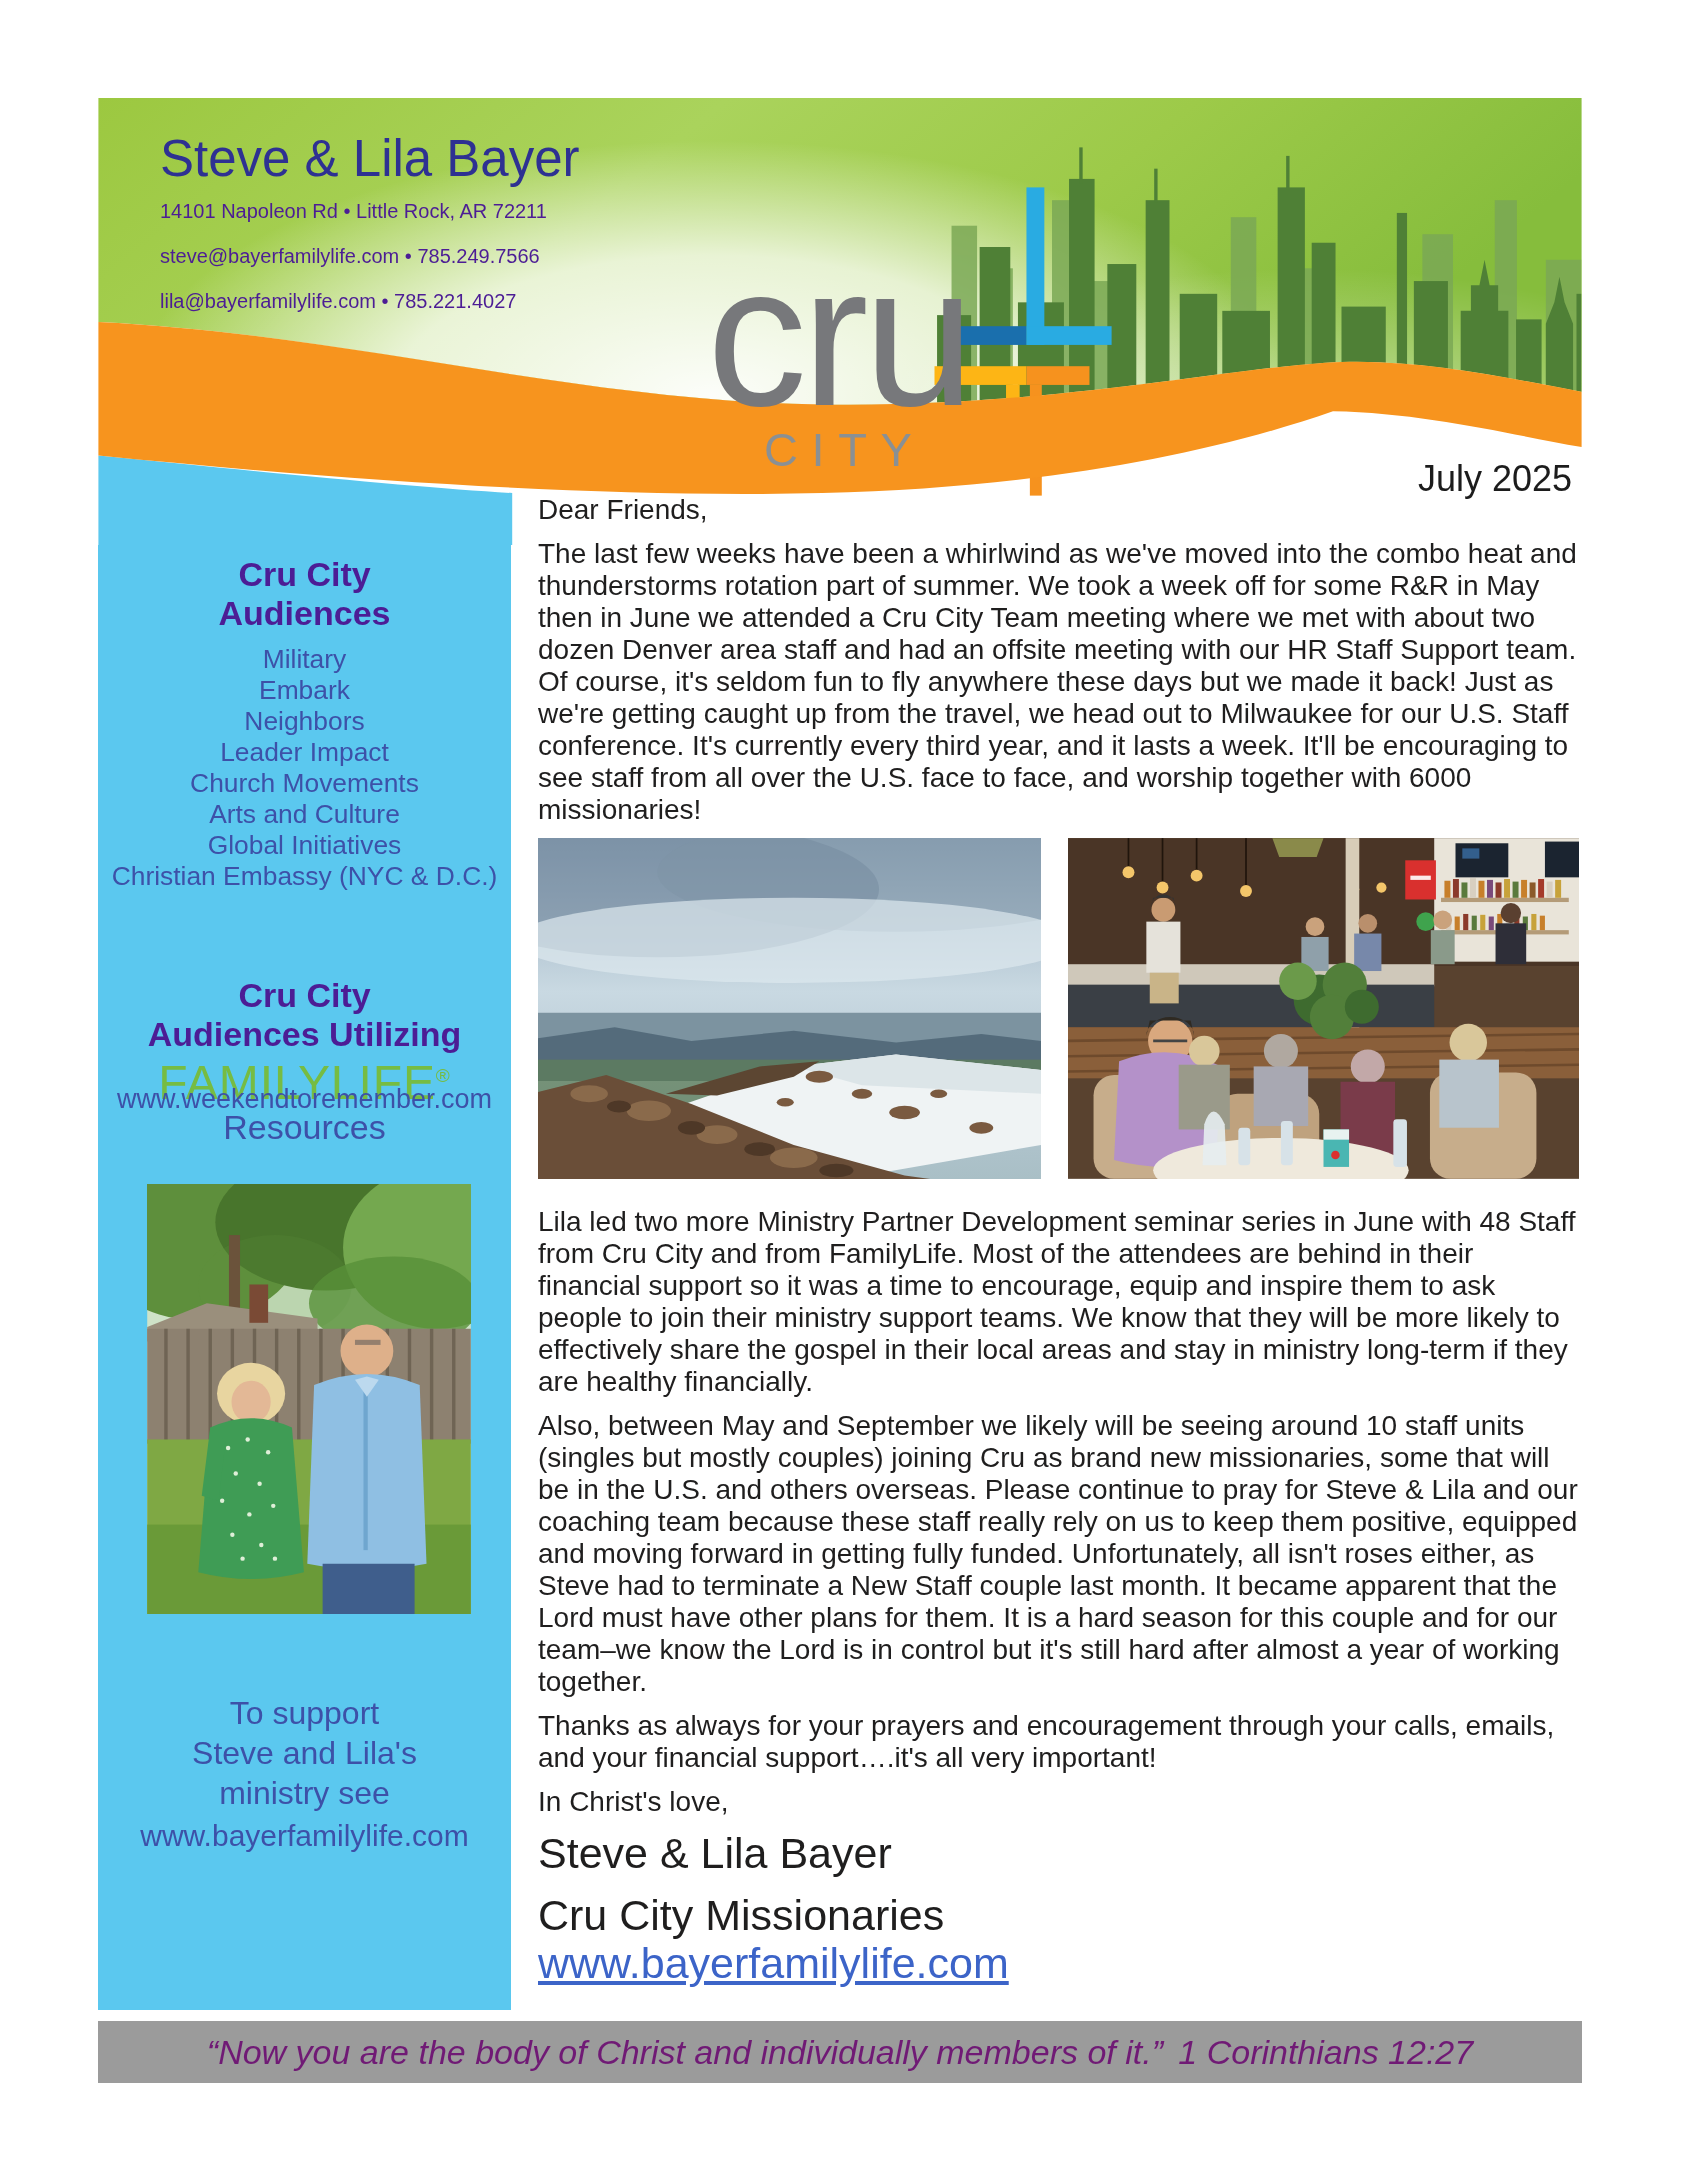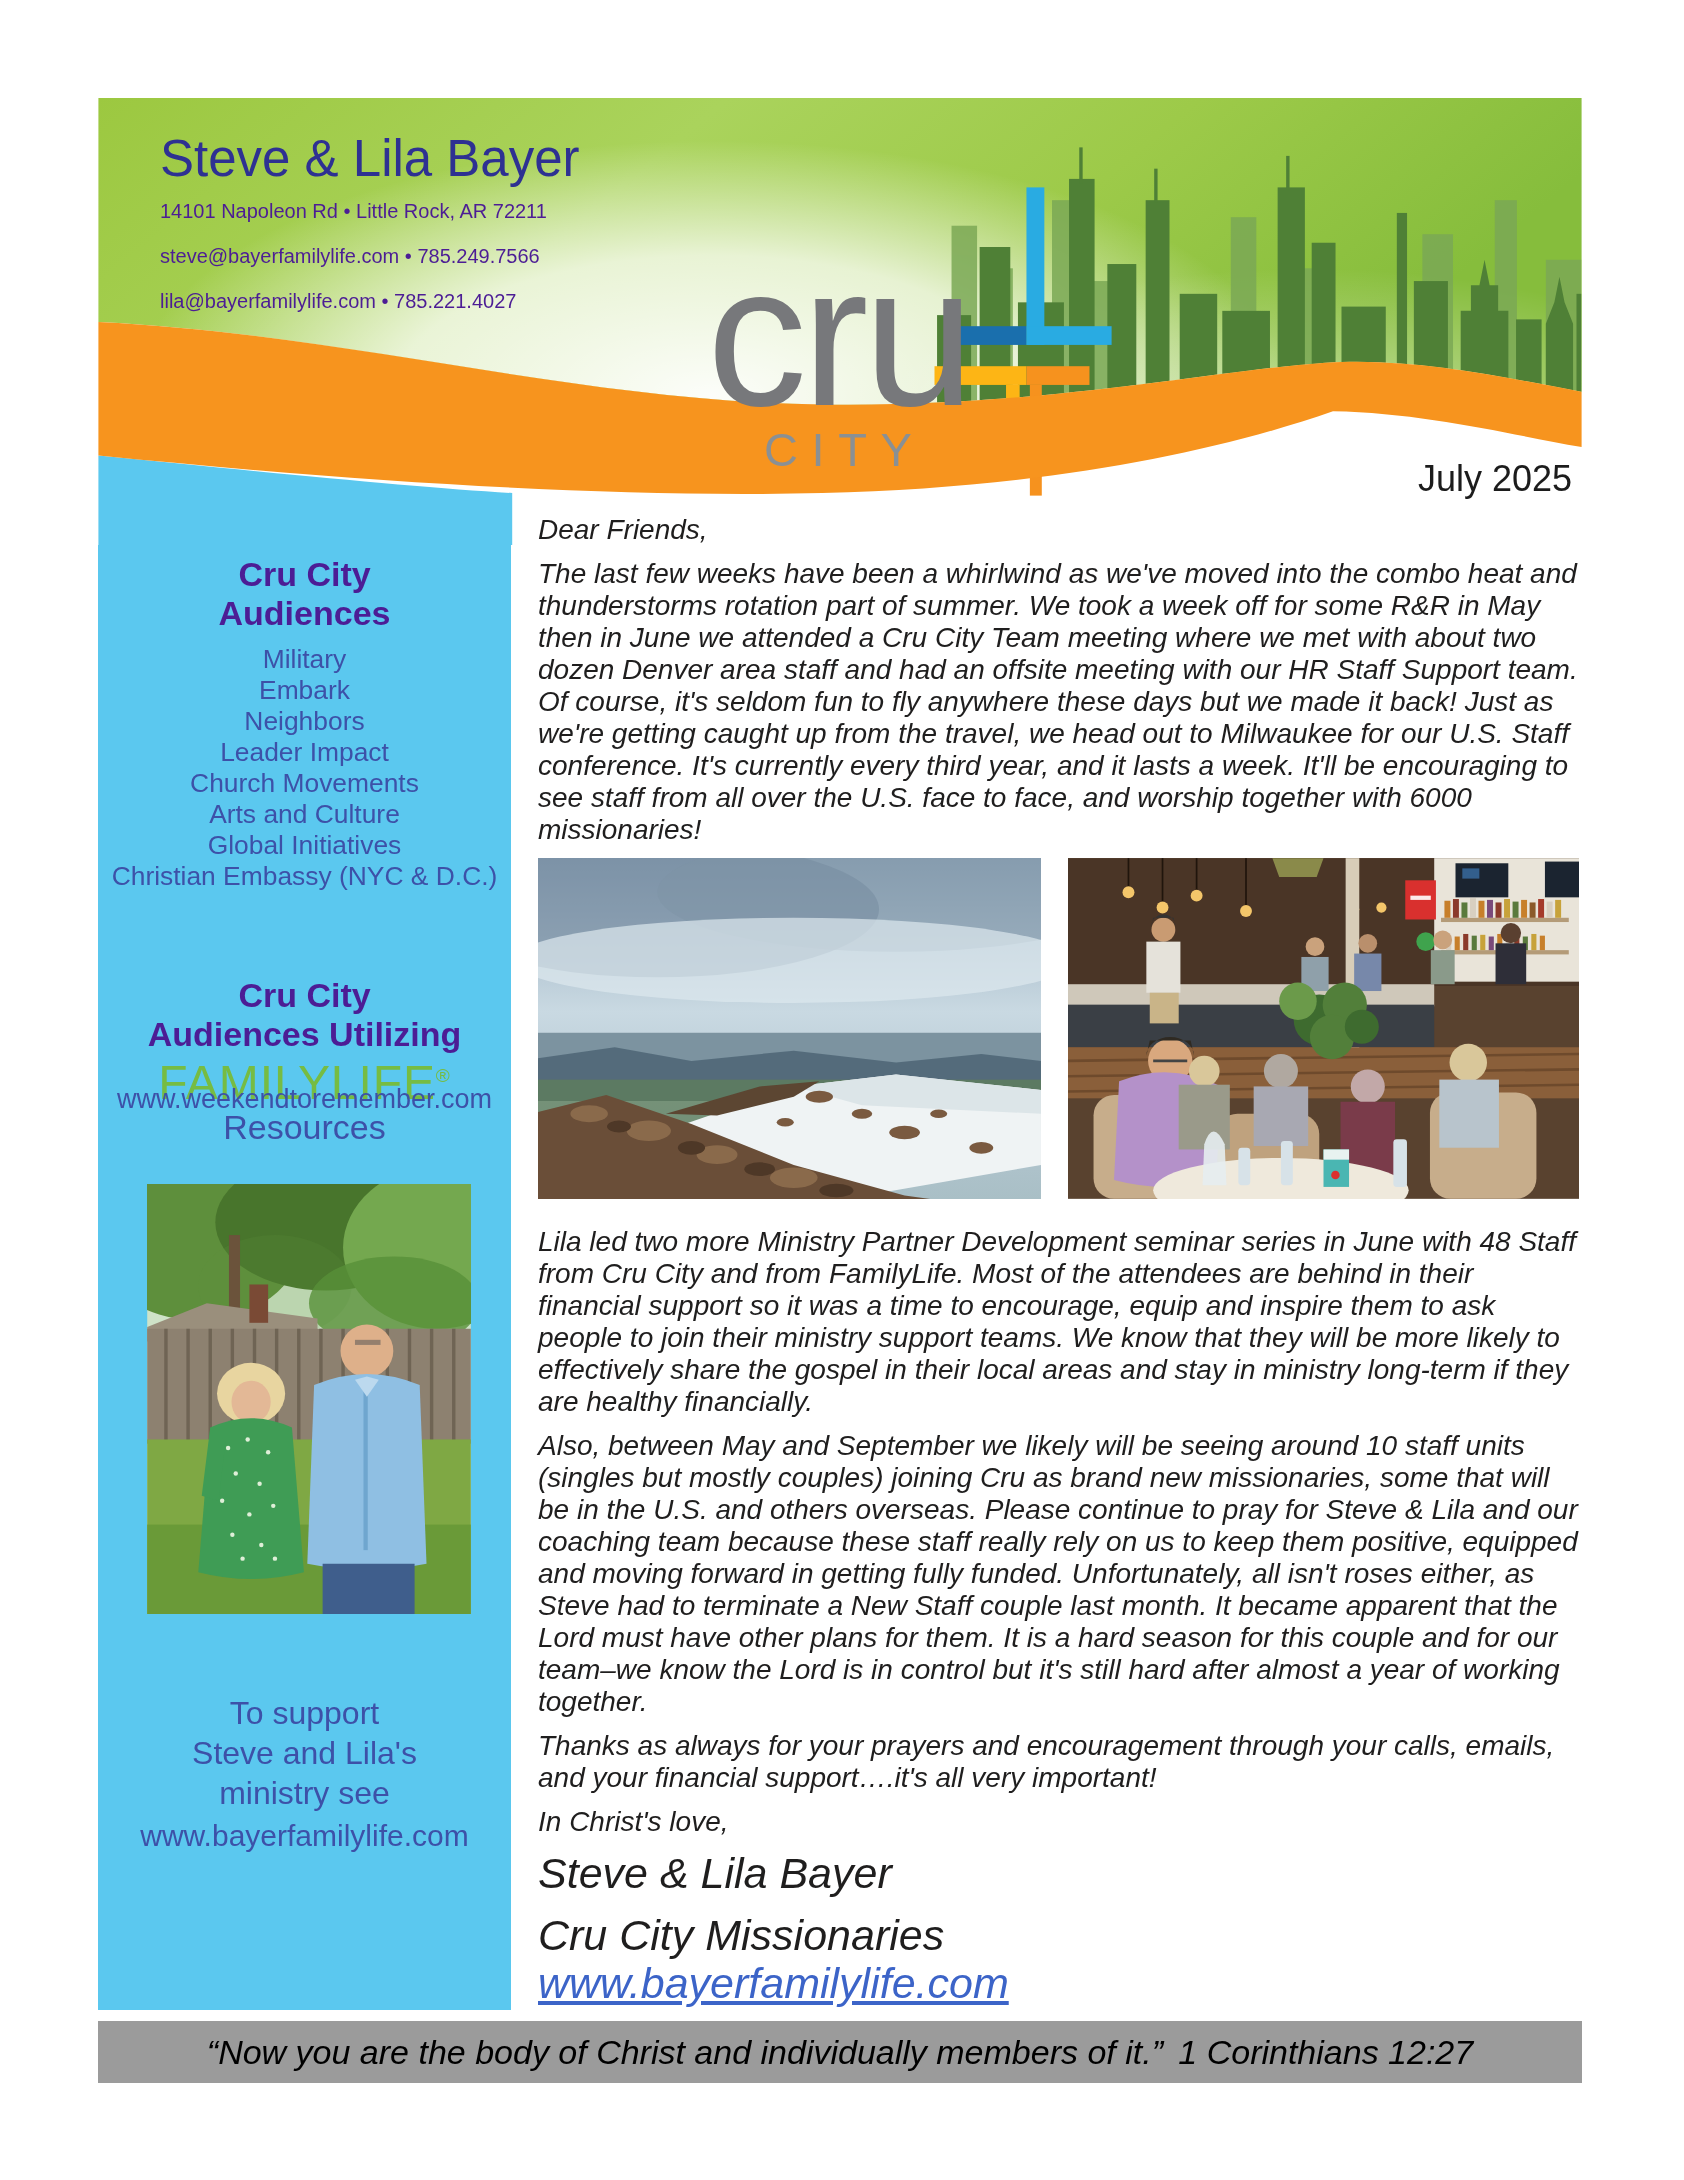"Dear Friends," .main { font-style: italic -> none; top: 514px -> 494px }
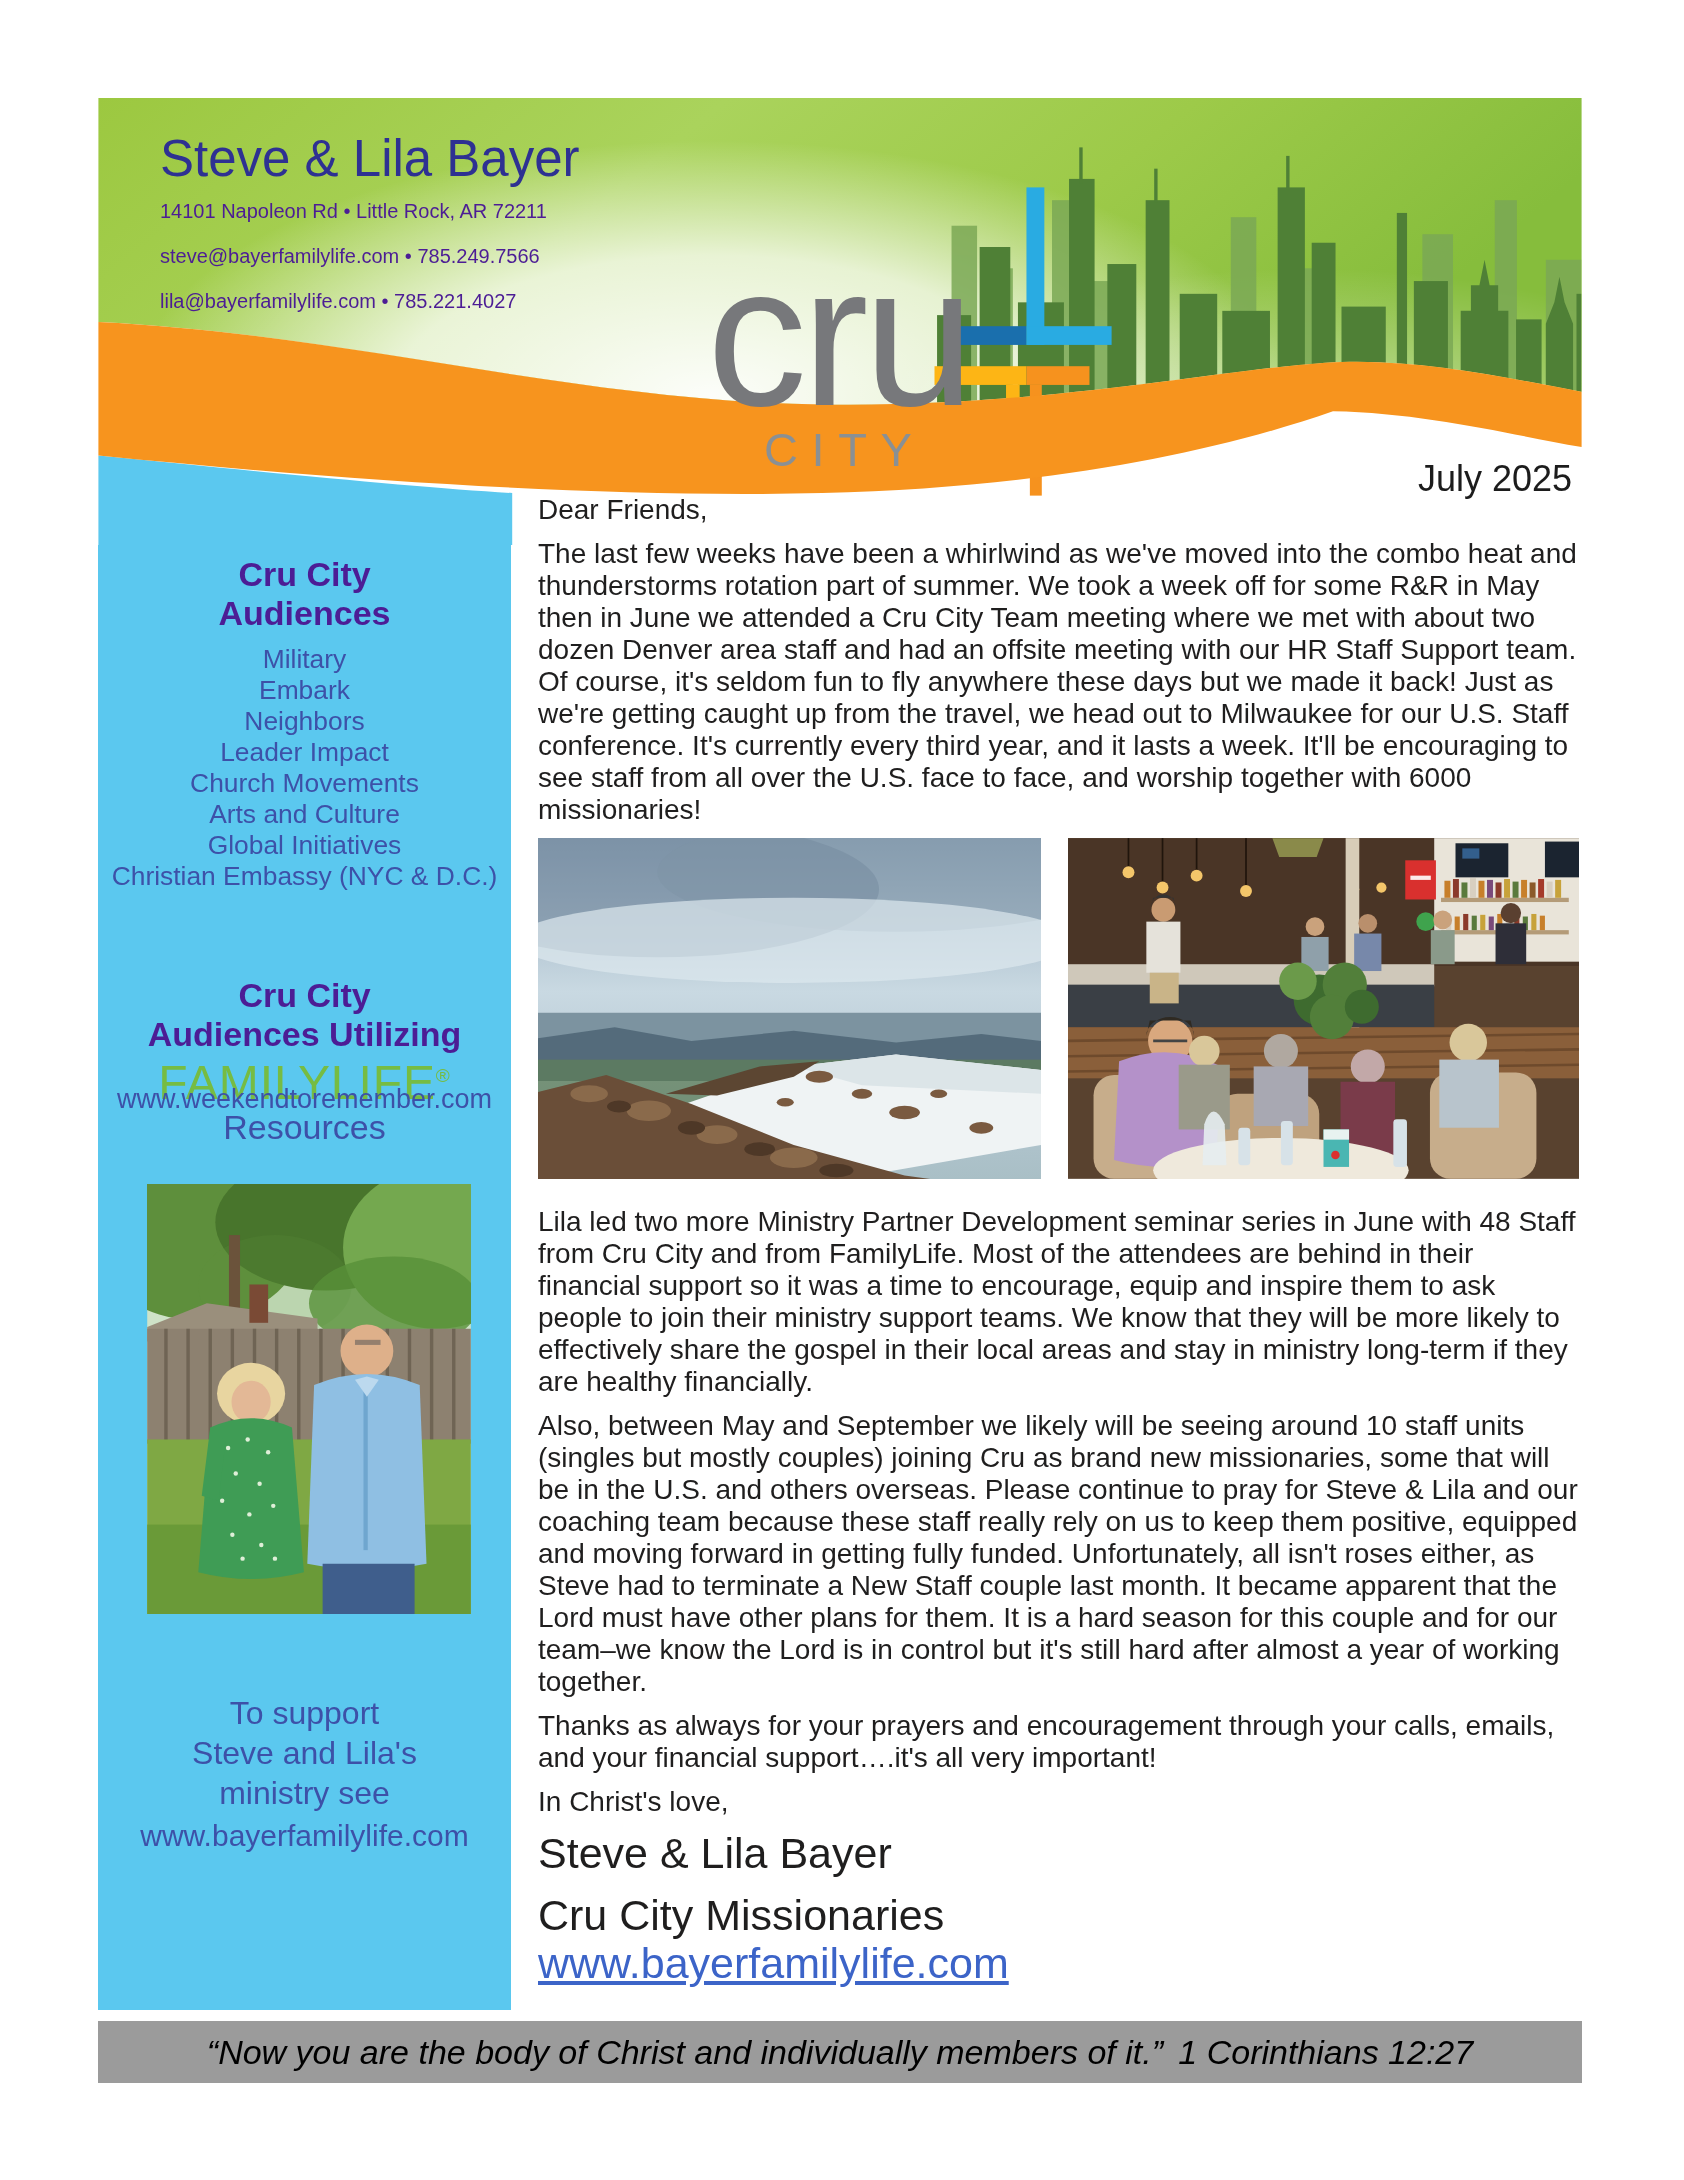"“Now you are the body" .footer { color: #000000 -> #701a75 }
